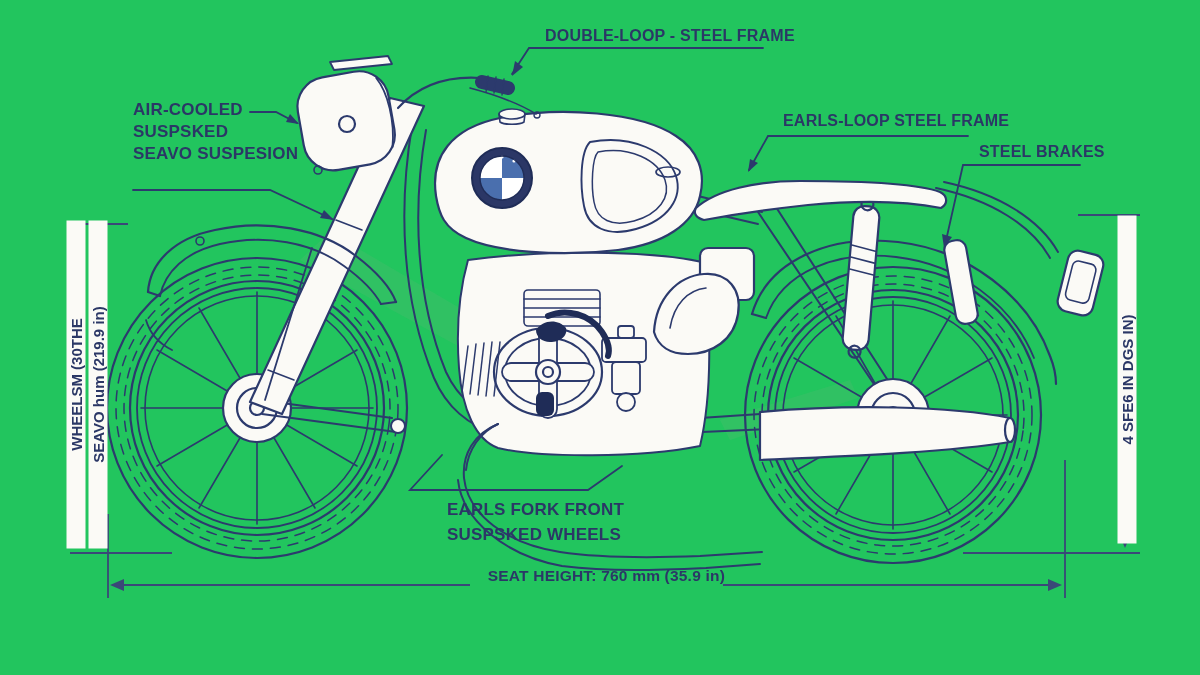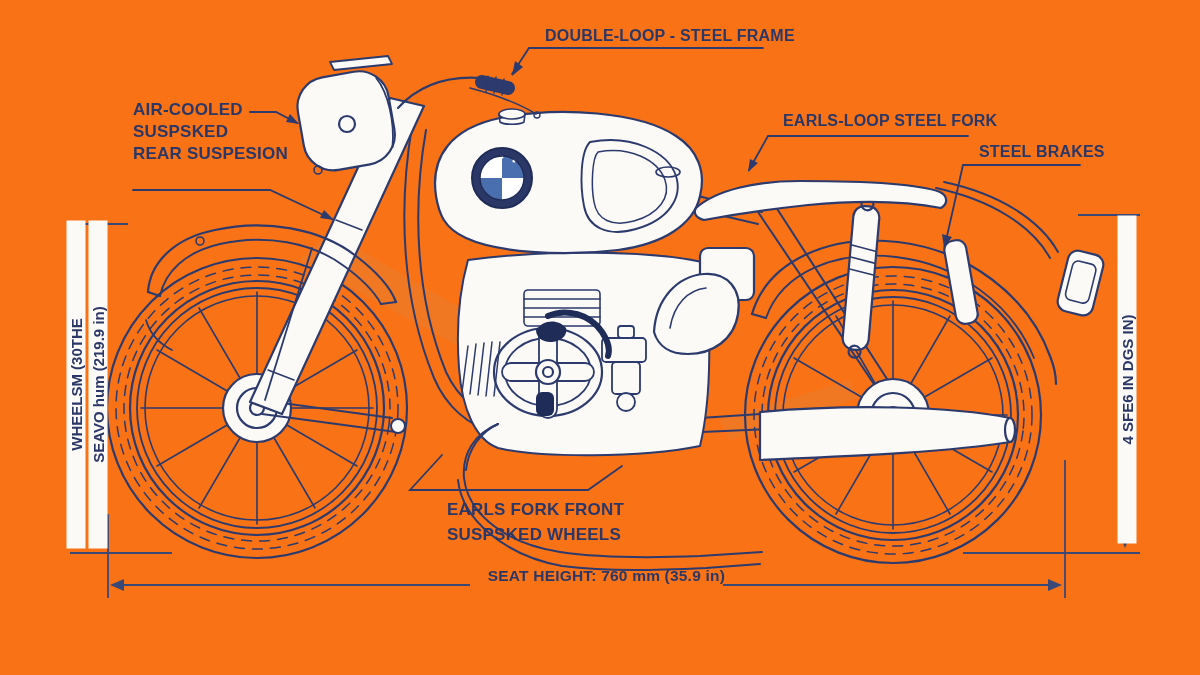"DOUBLE-LOOP - STEEL FRAME" .canvas { background: #f97316 -> #22c55e }
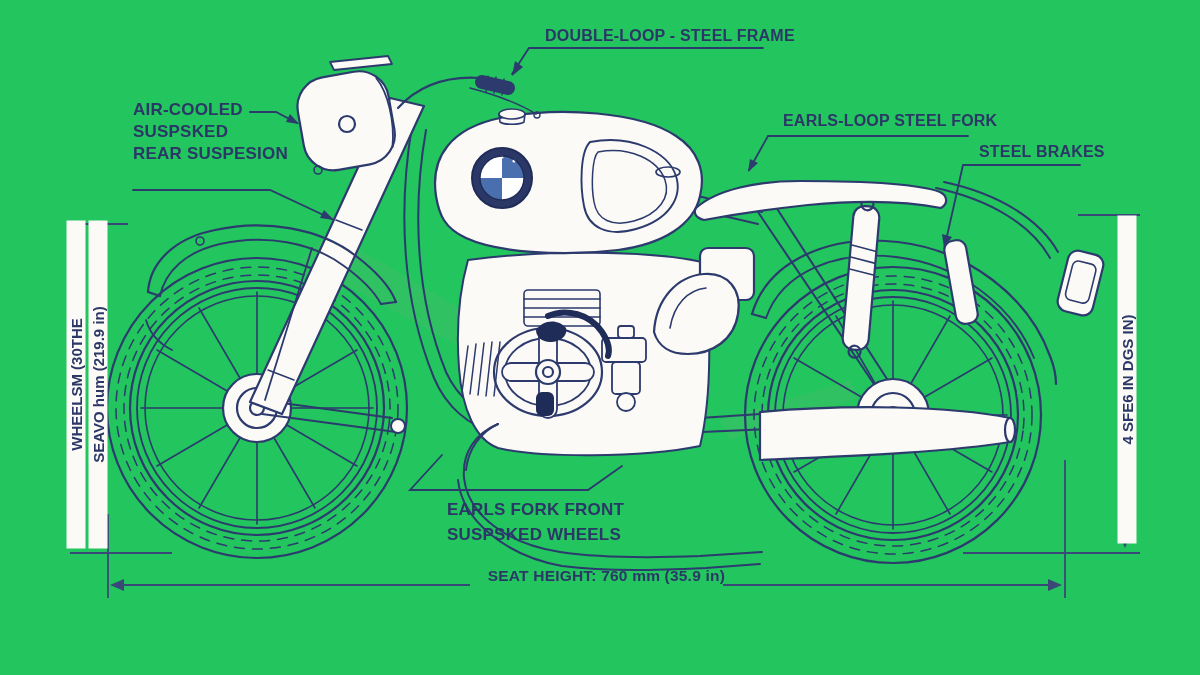"EARLS-LOOP STEEL FORK" div.lbl { text: FORK -> FRAME }
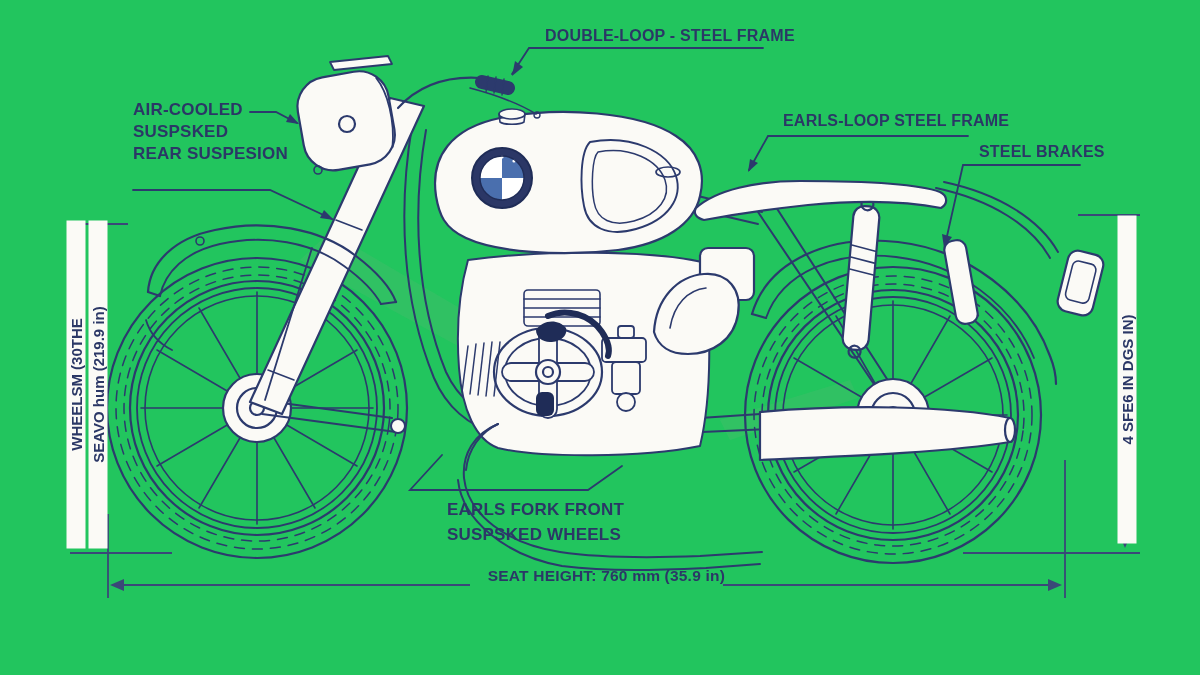"REAR SUSPESION" div { text: REAR -> SEAVO }
